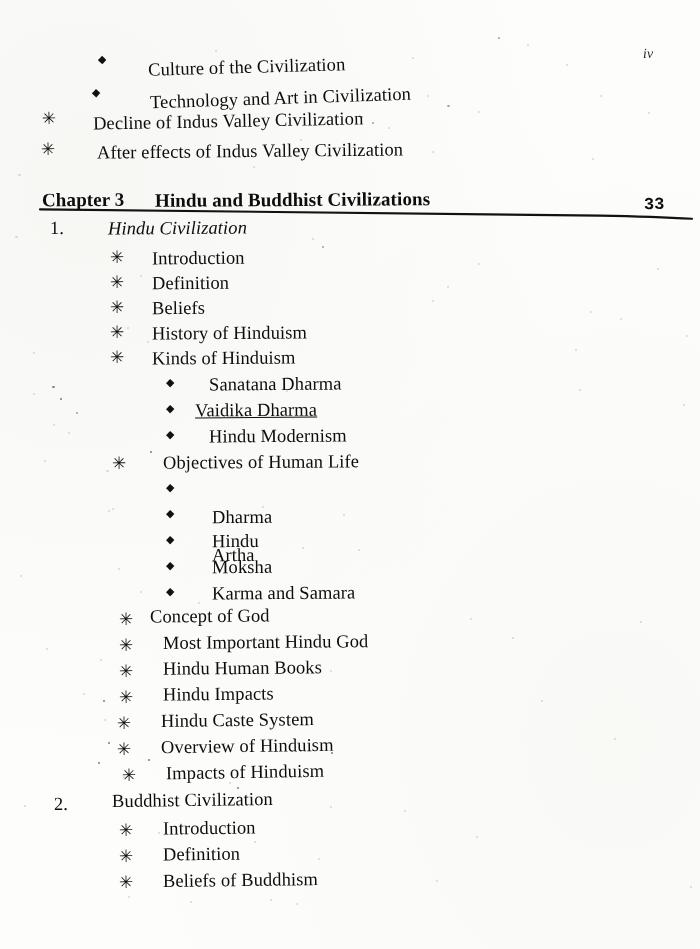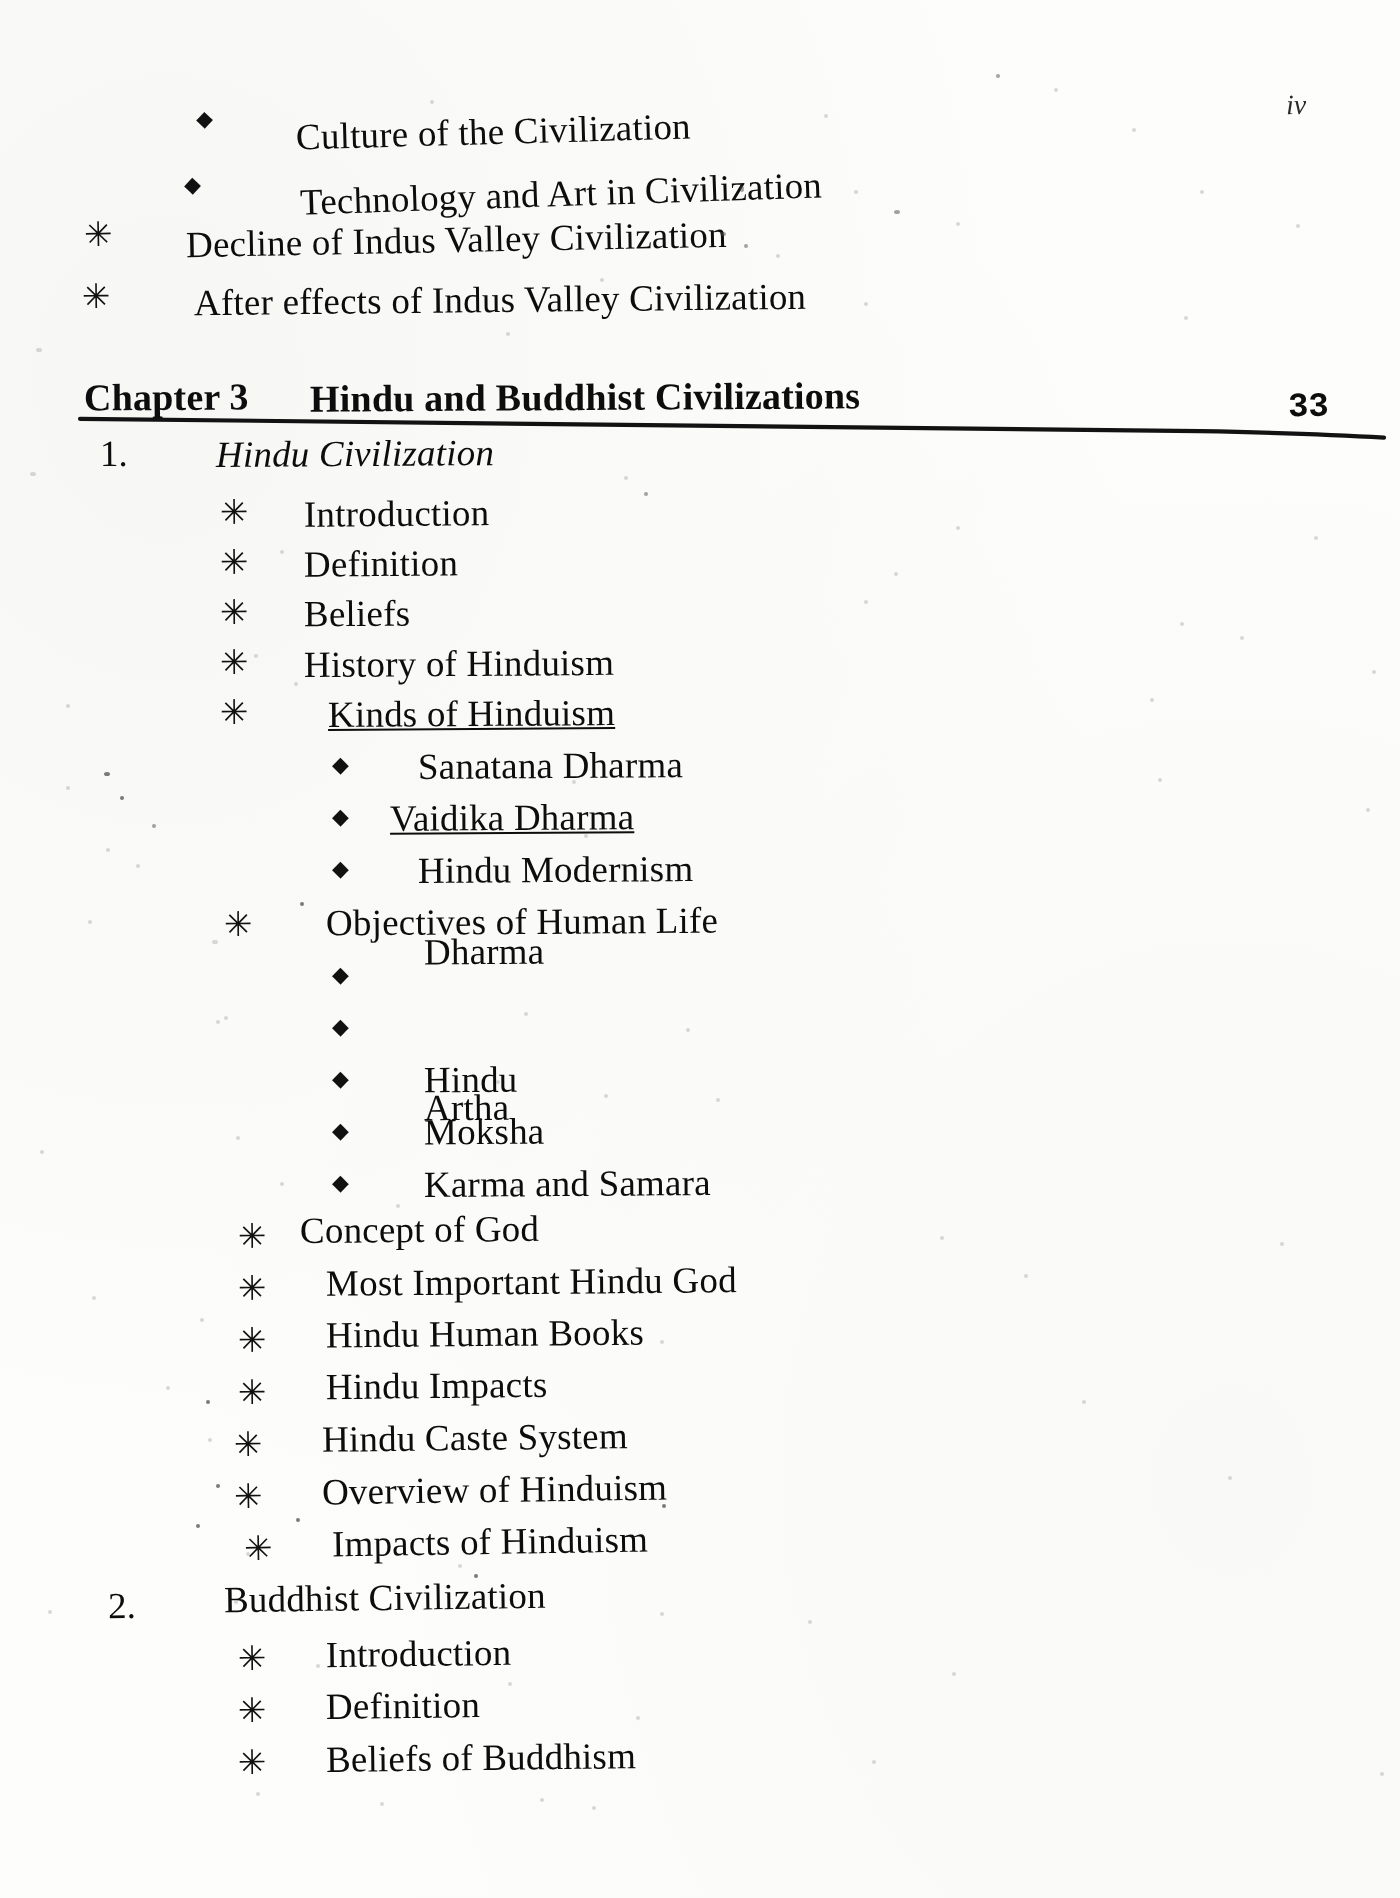"Kinds of Hinduism" div.label { left: 164px -> 152px; text-decoration: underline -> none }
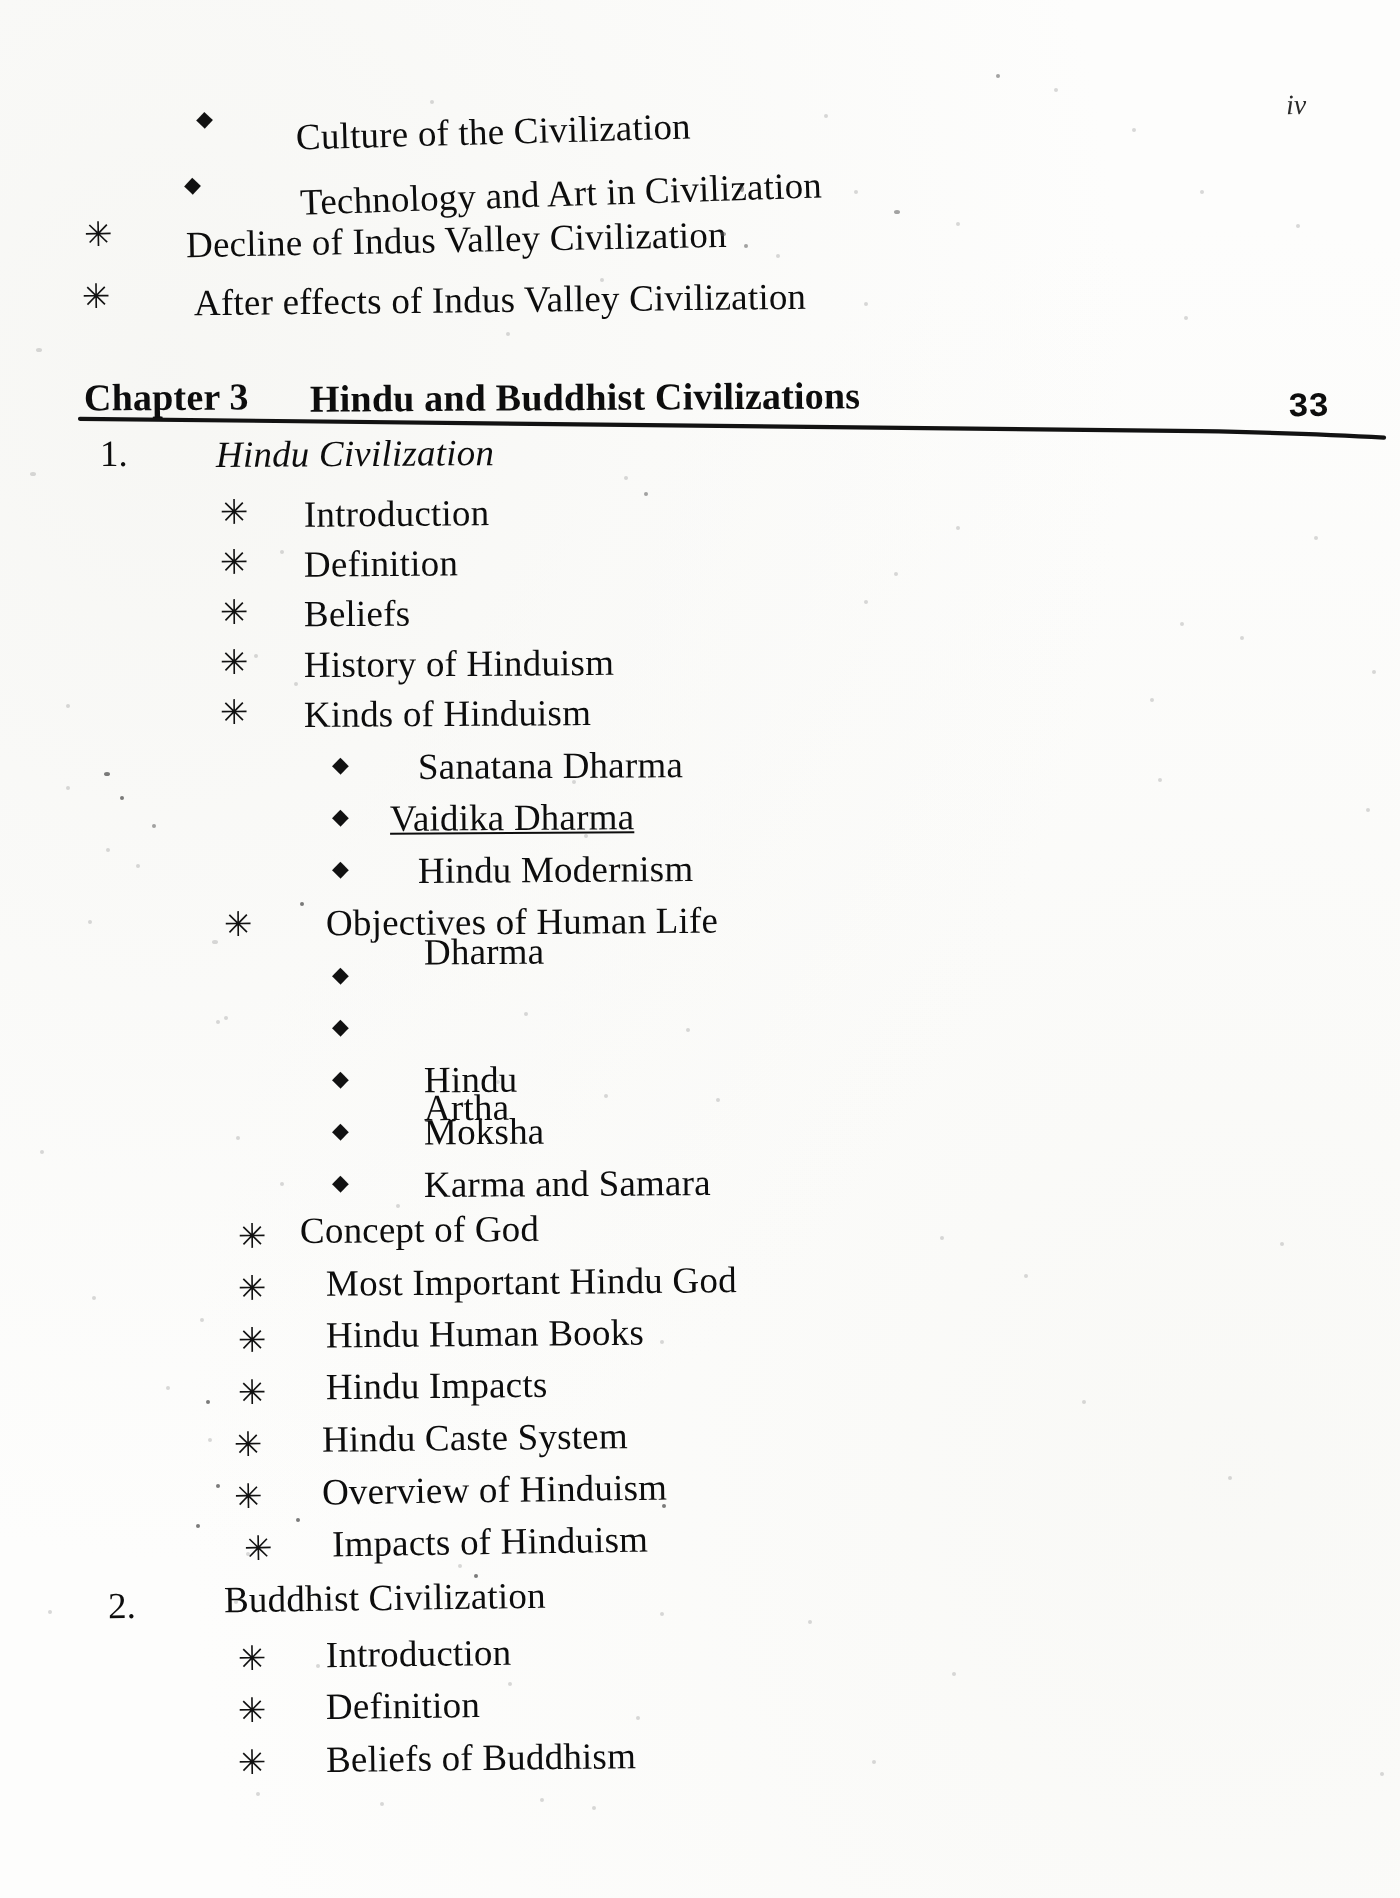"Dharma" div.label { top: 468px -> 508px }
